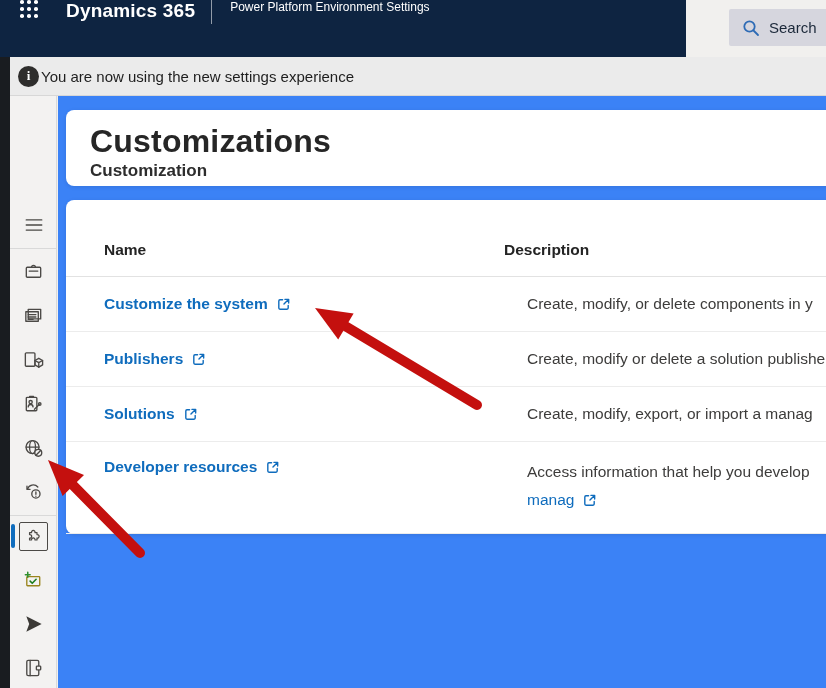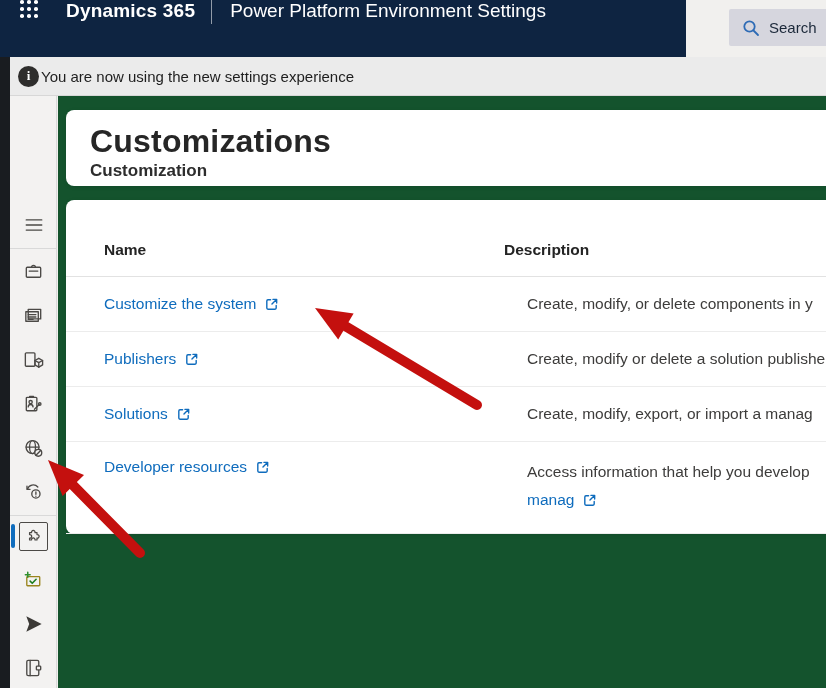"Power Platform Environment Settings" .app-title { font-size: 19px -> 12px }
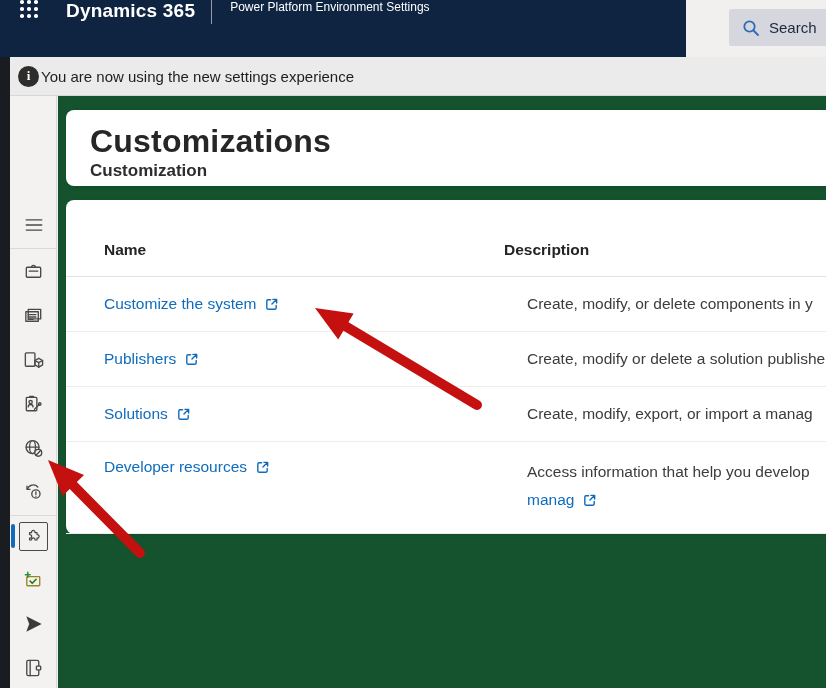"Customizations" .main { background: #14532d -> #3b82f6 }
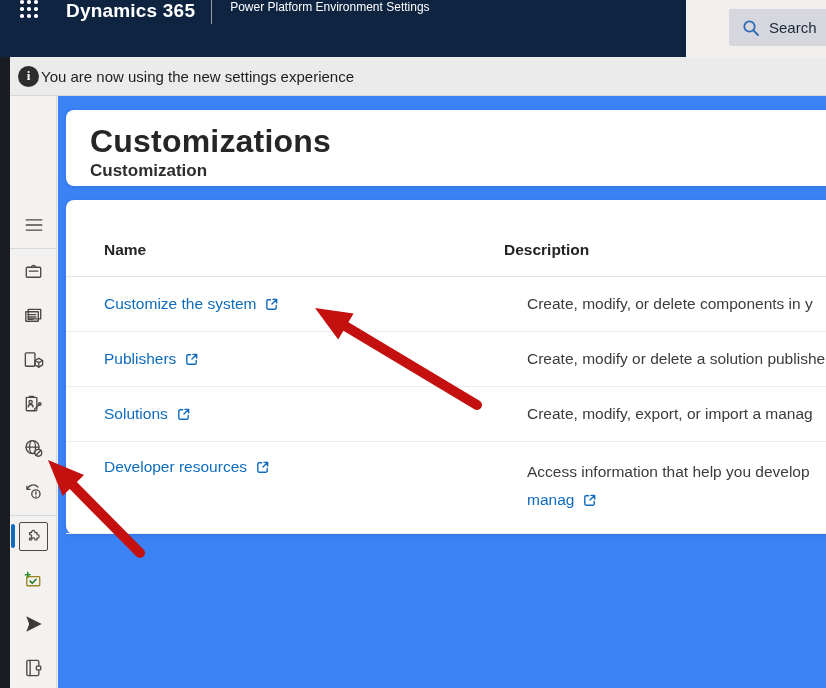"Customize the system" .cell-name { font-weight: none -> bold }
